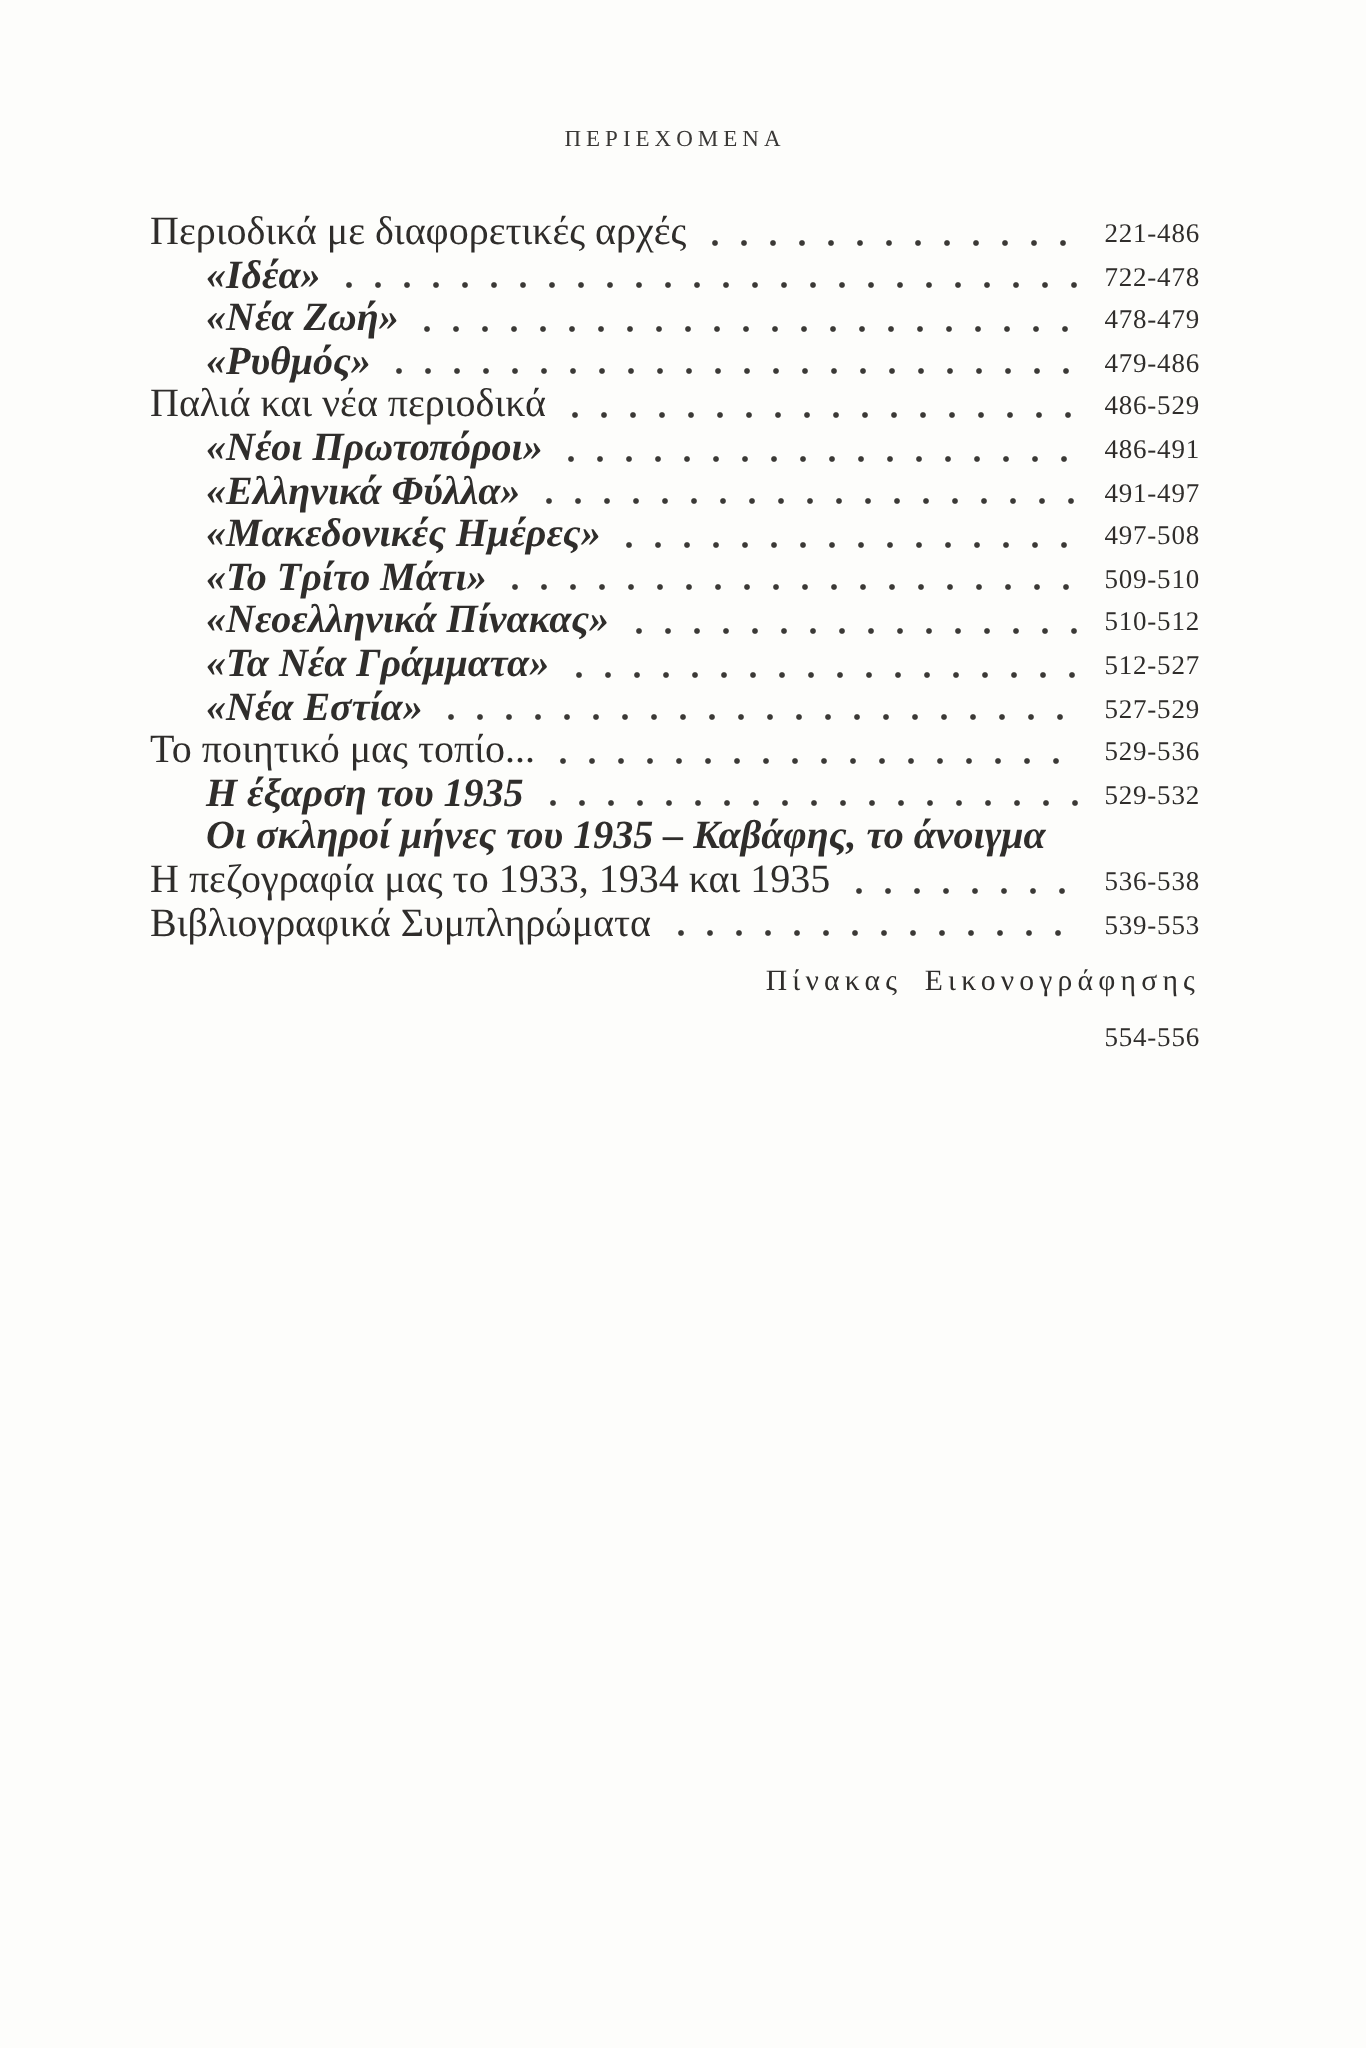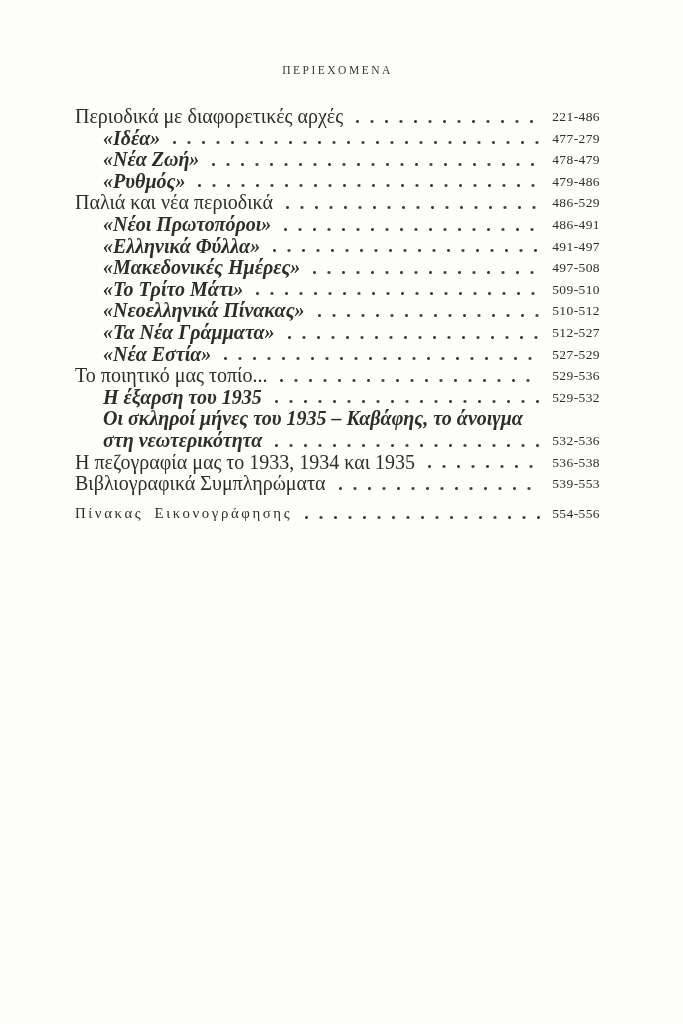"477-279" span.toc-pages { text: 477-279 -> 722-478 }
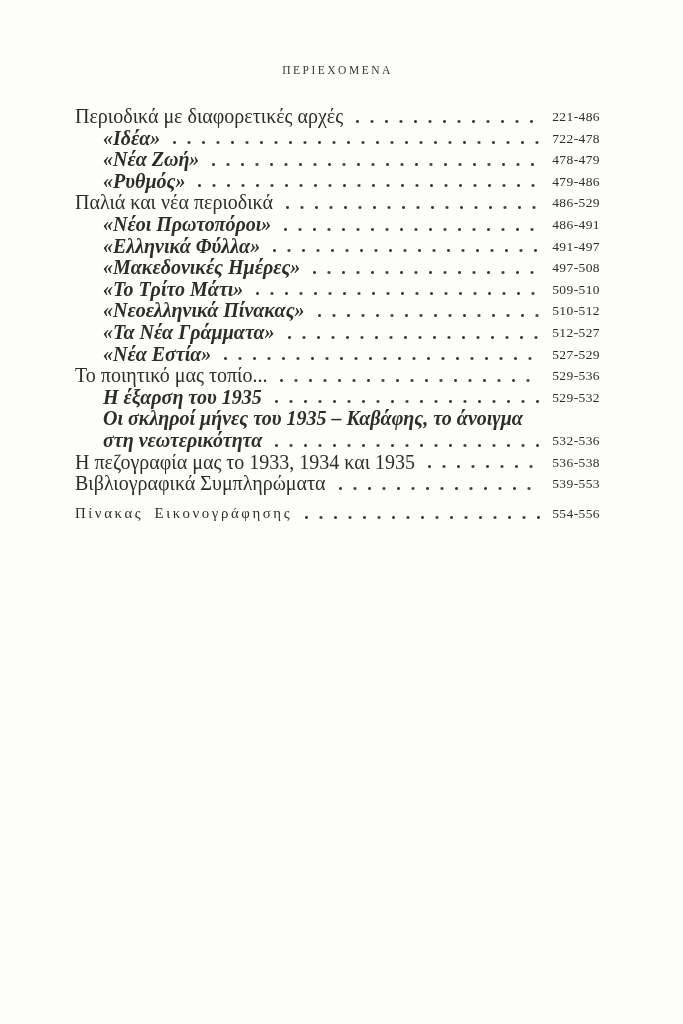"στη νεωτερικότητα" div.toc-row { html: <div> <span>στη νεωτερικότητα</span> <span></span> <span>532-536</span> </div> -> none }
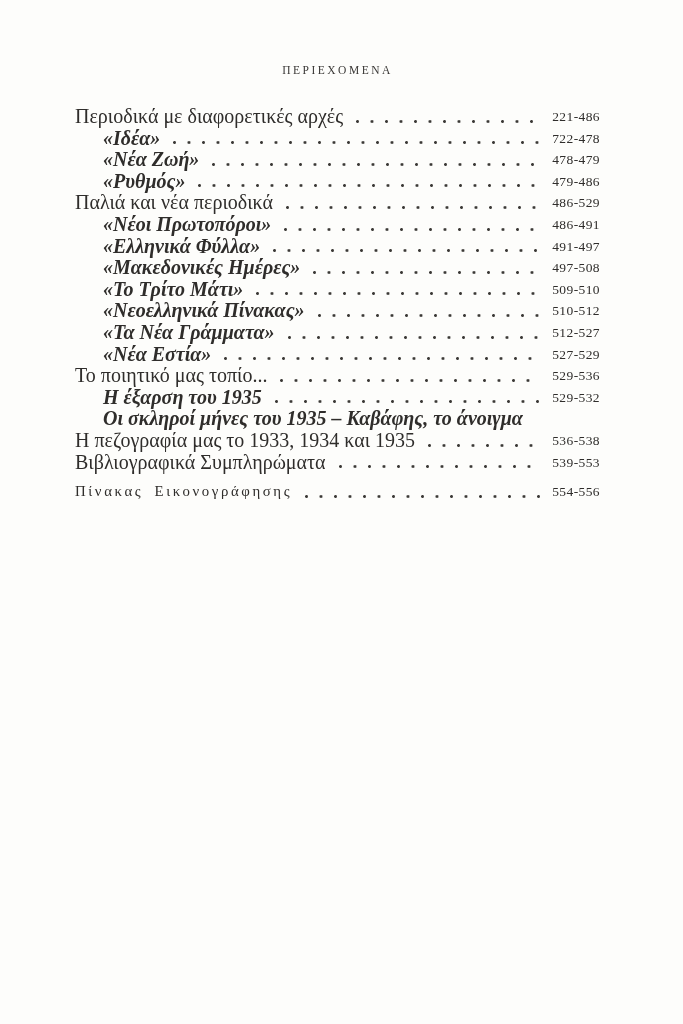"Πίνακας Εικονογράφησης" .toc-row.spaced { flex-direction: none -> column }
